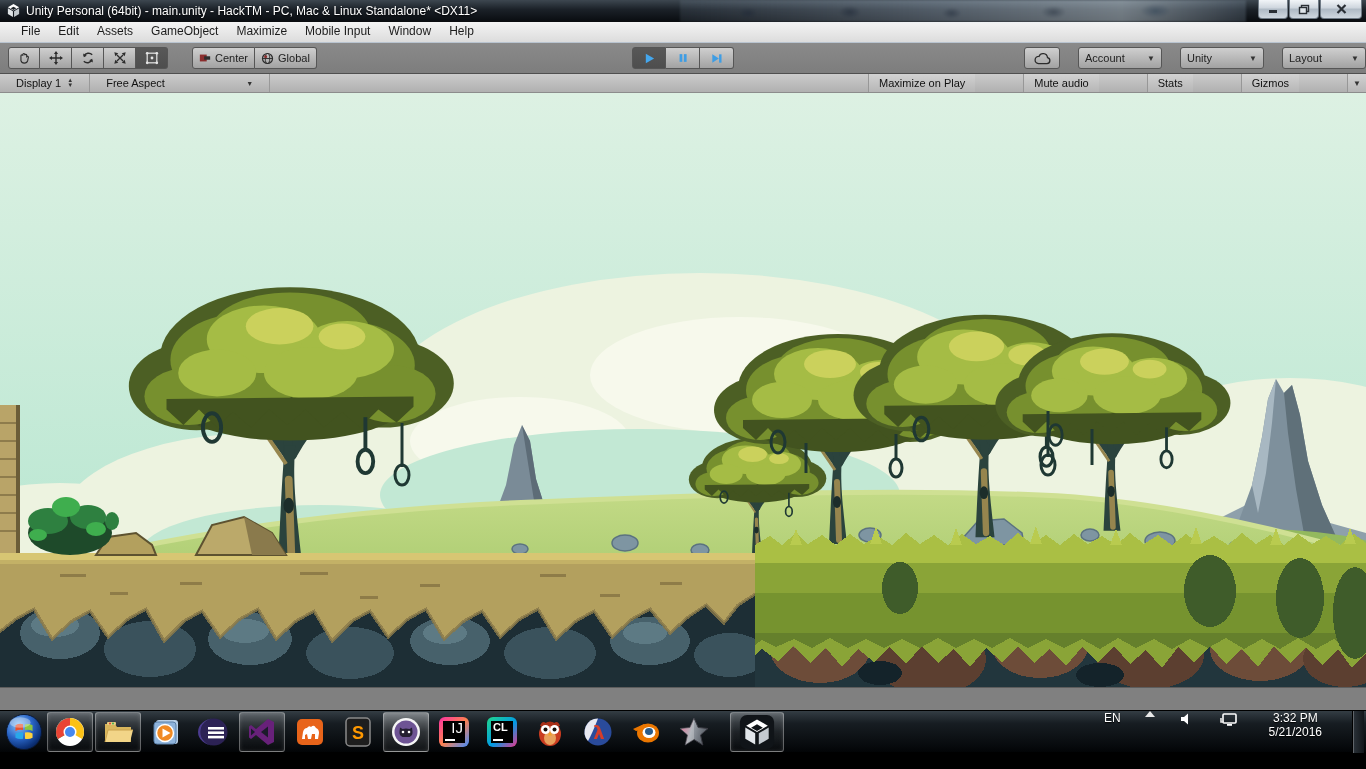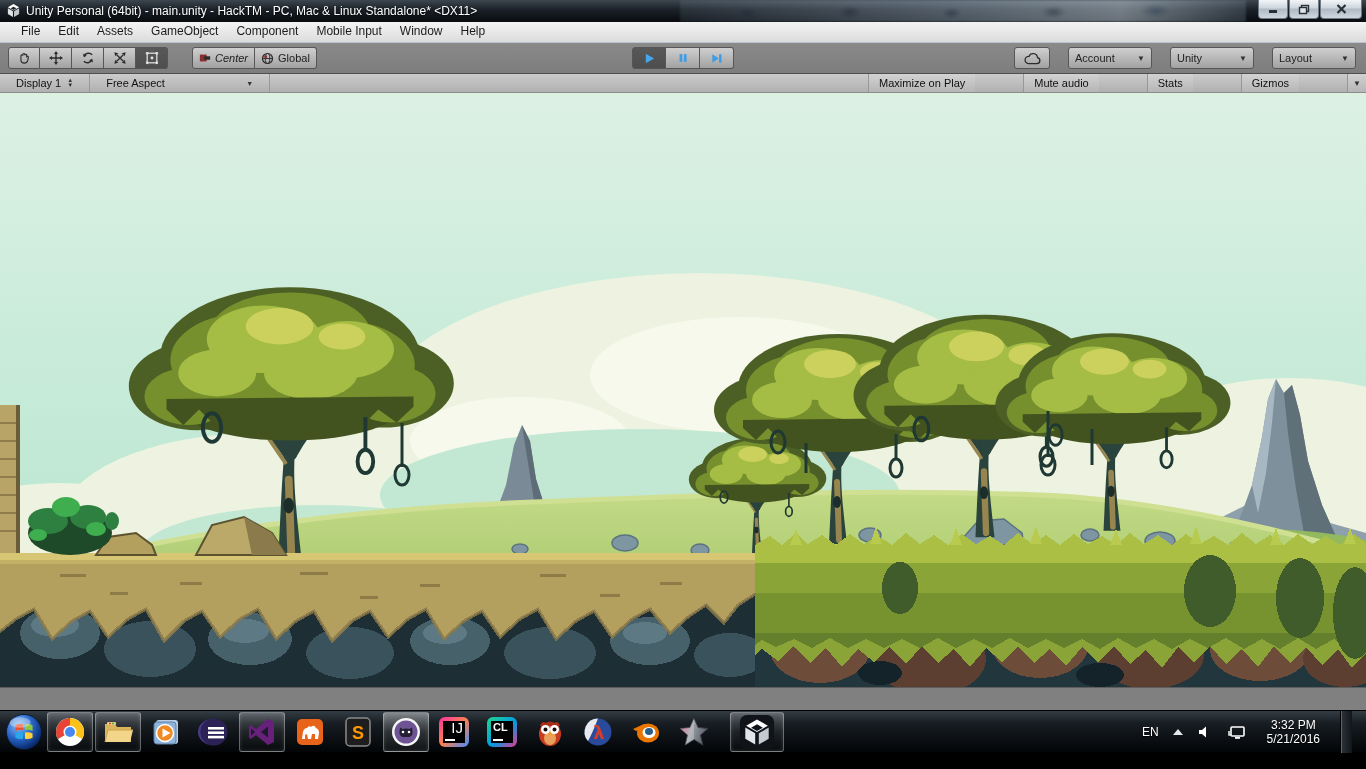"Component" span.menu-item { text: Component -> Maximize }
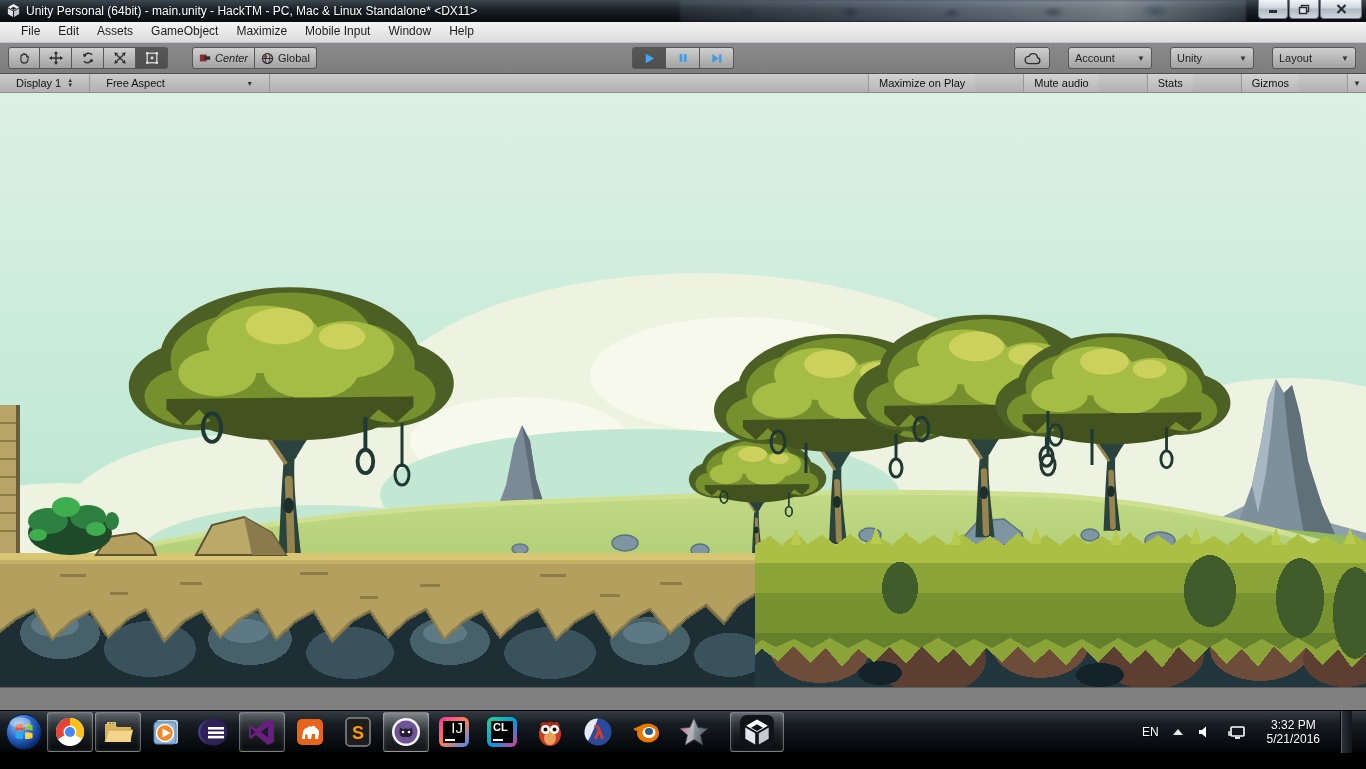"Center" .seg .u-btn:first-child { font-style: italic -> none }
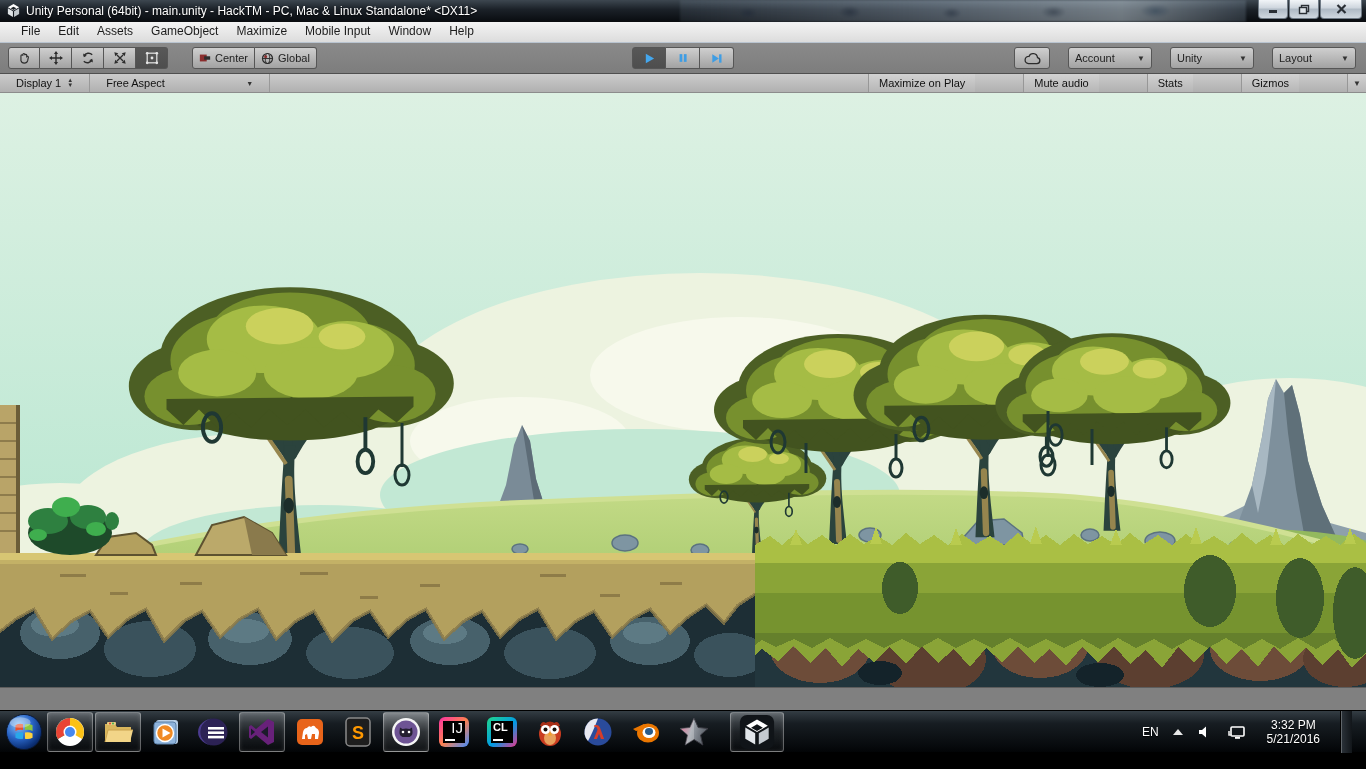"Account" .right-tools { margin-right: 10px -> none }
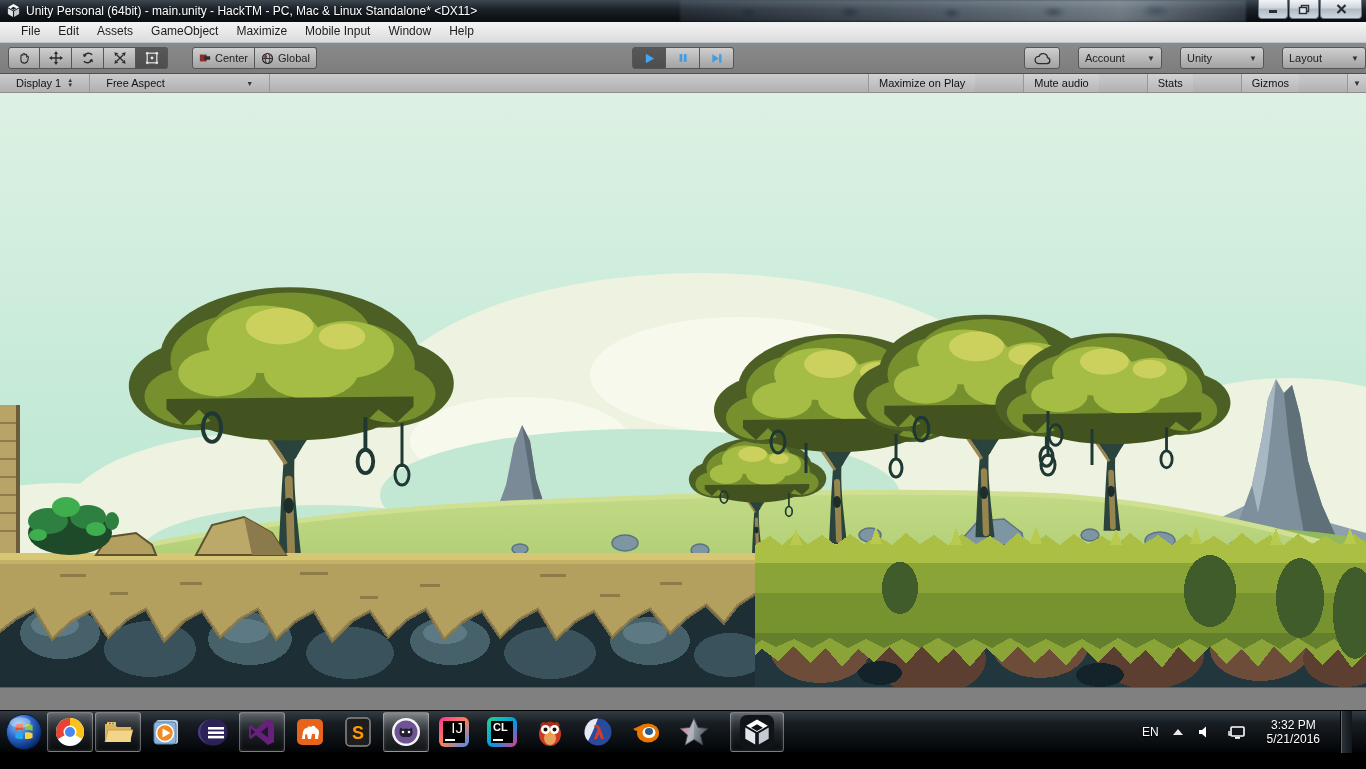"EN" .tray { align-items: center -> none; gap: 14px -> 24px; padding-right: 14px -> 2px }
